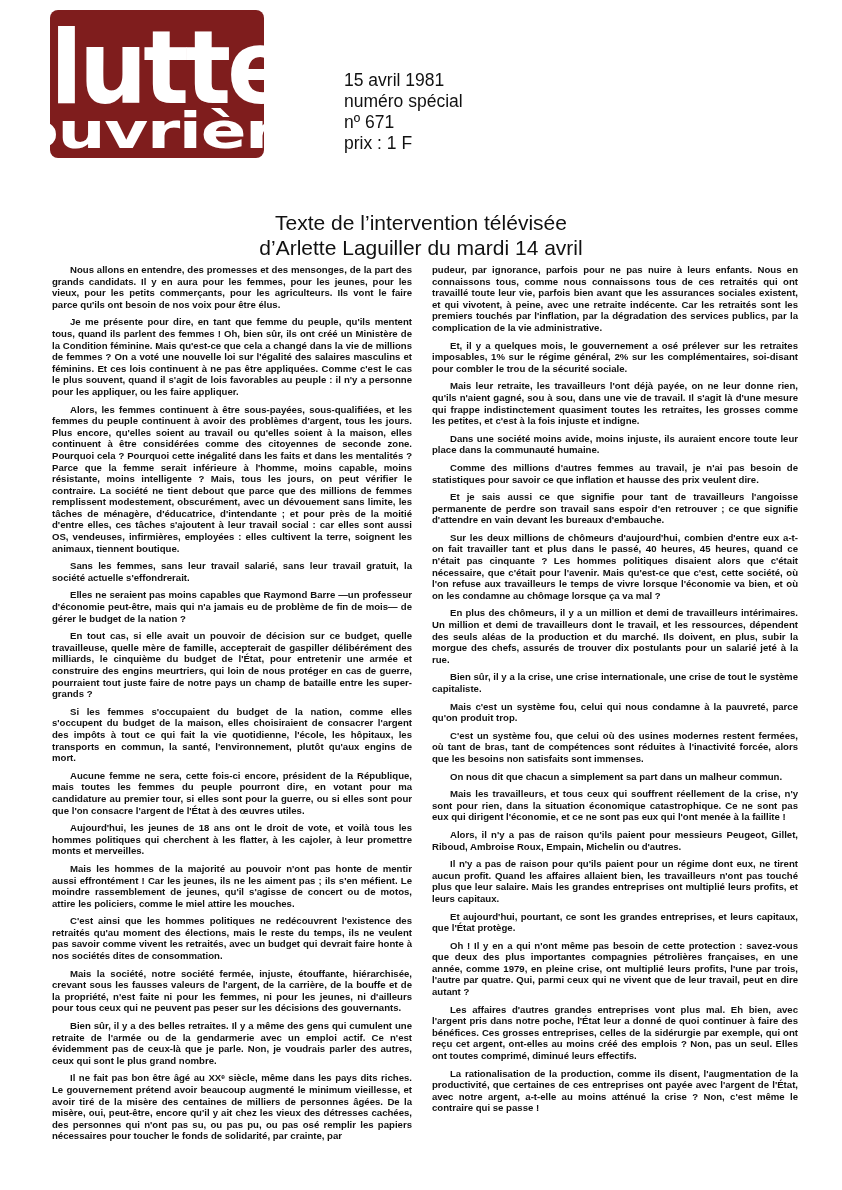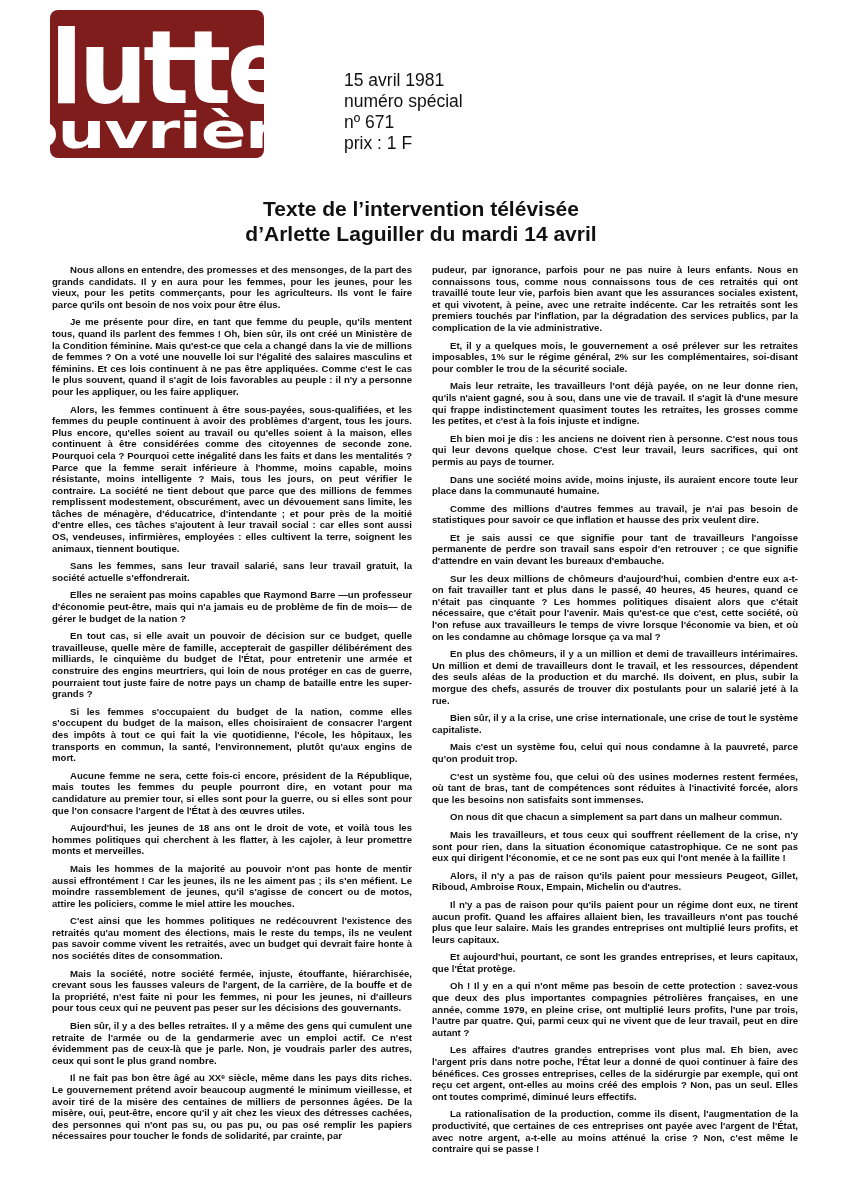"Texte de l’intervention télévisée" .headline { font-weight: bold -> normal; top: 196px -> 210px }
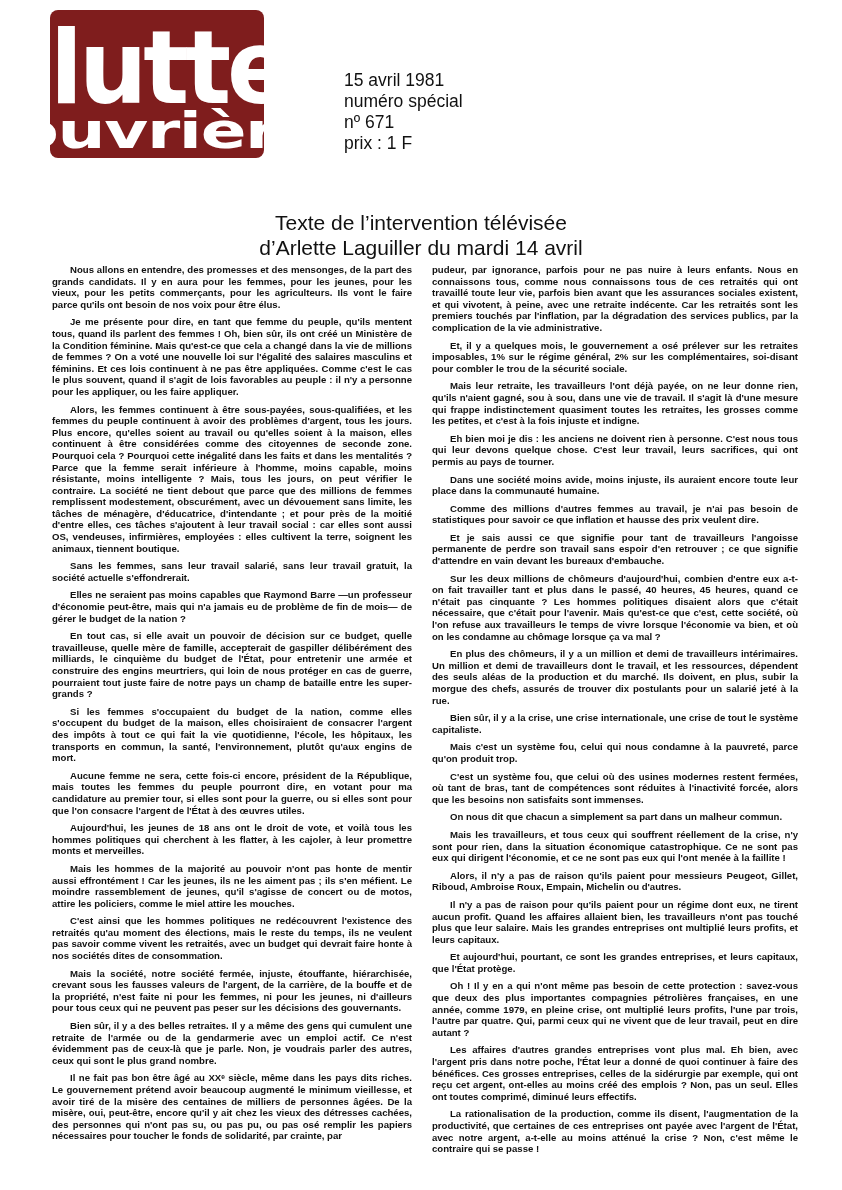"Eh bien moi je dis" p { html: <p>Eh bien moi je dis : les anciens ne doivent rien à personne. C'est nous tous qui leur devons quelque chose. C'est leur travail, leurs sacrifices, qui ont permis au pays de tourner.</p> -> none }
